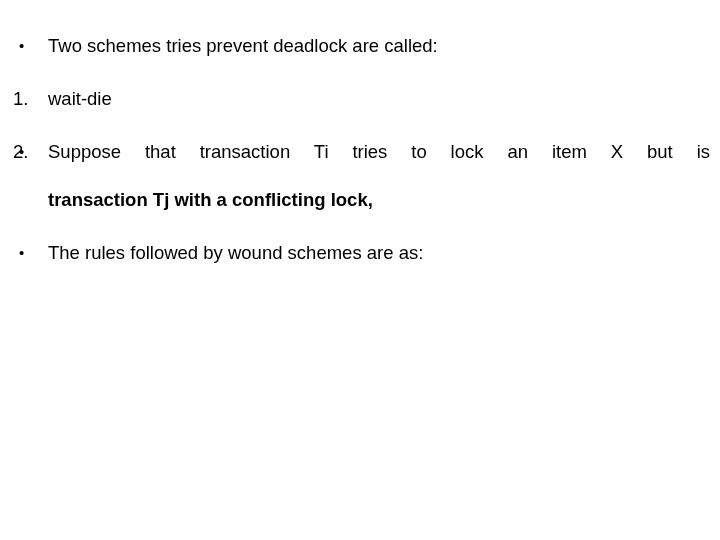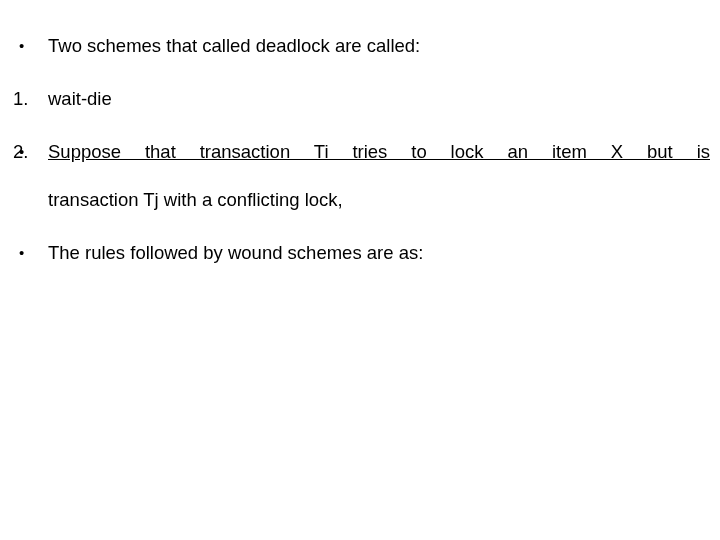"Two schemes that called deadlock" span.block-text { text: that called -> tries prevent }
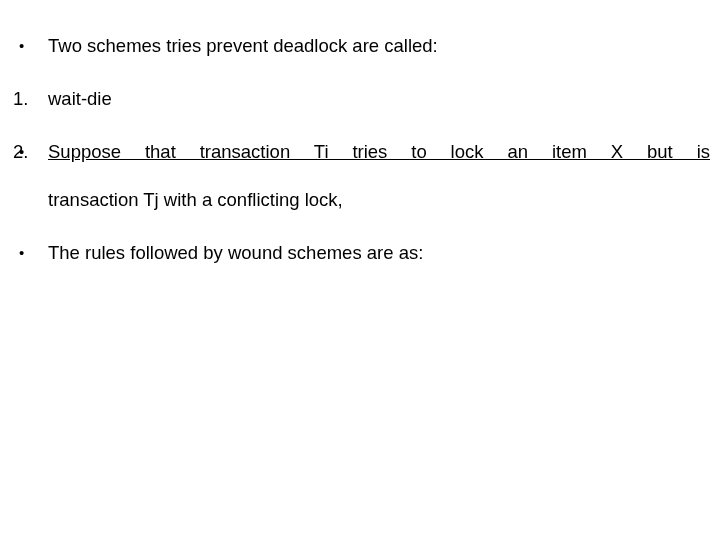"Suppose that transaction Ti tries" .block.justified .just-line { text-decoration: underline -> none }
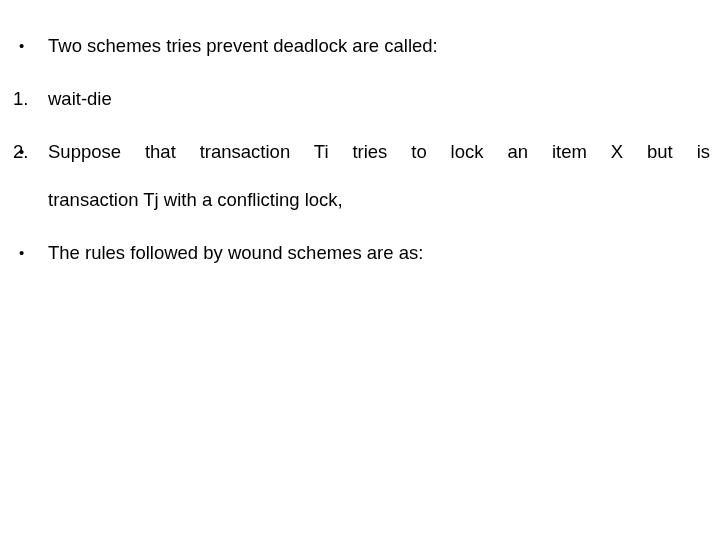"transaction Tj with a conflicting" .block.justified .last-line { font-weight: none -> bold }
